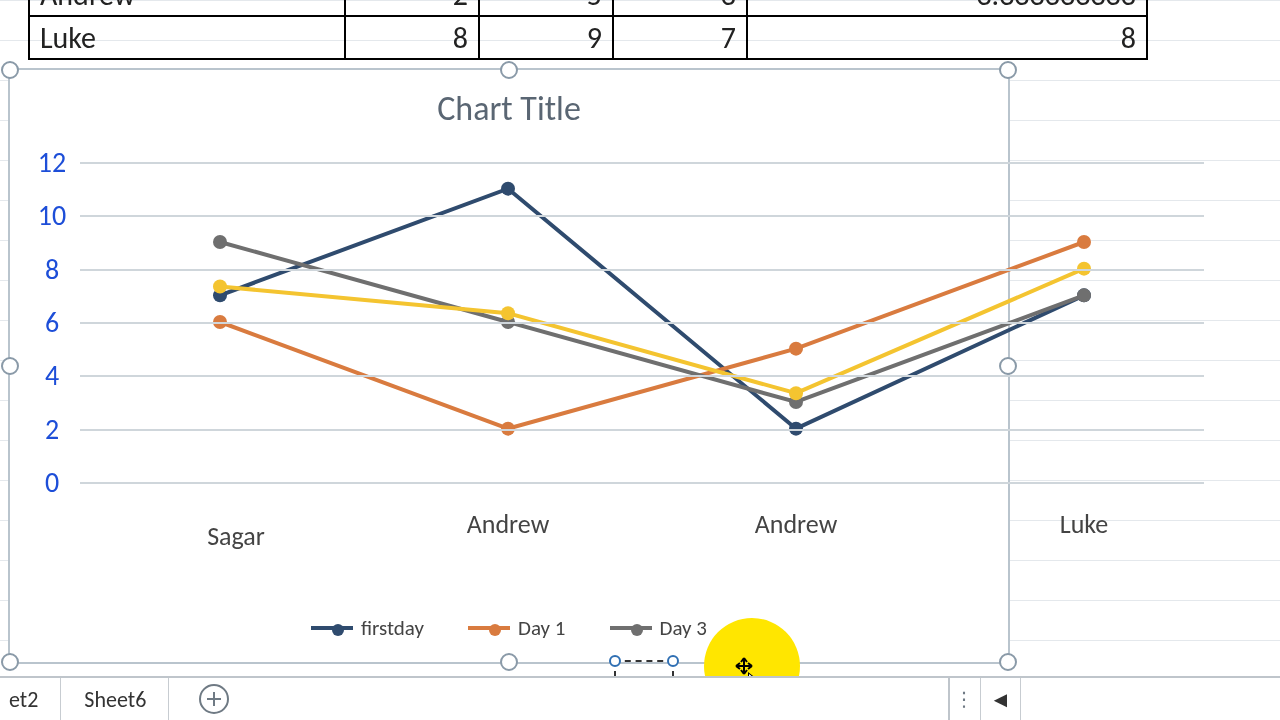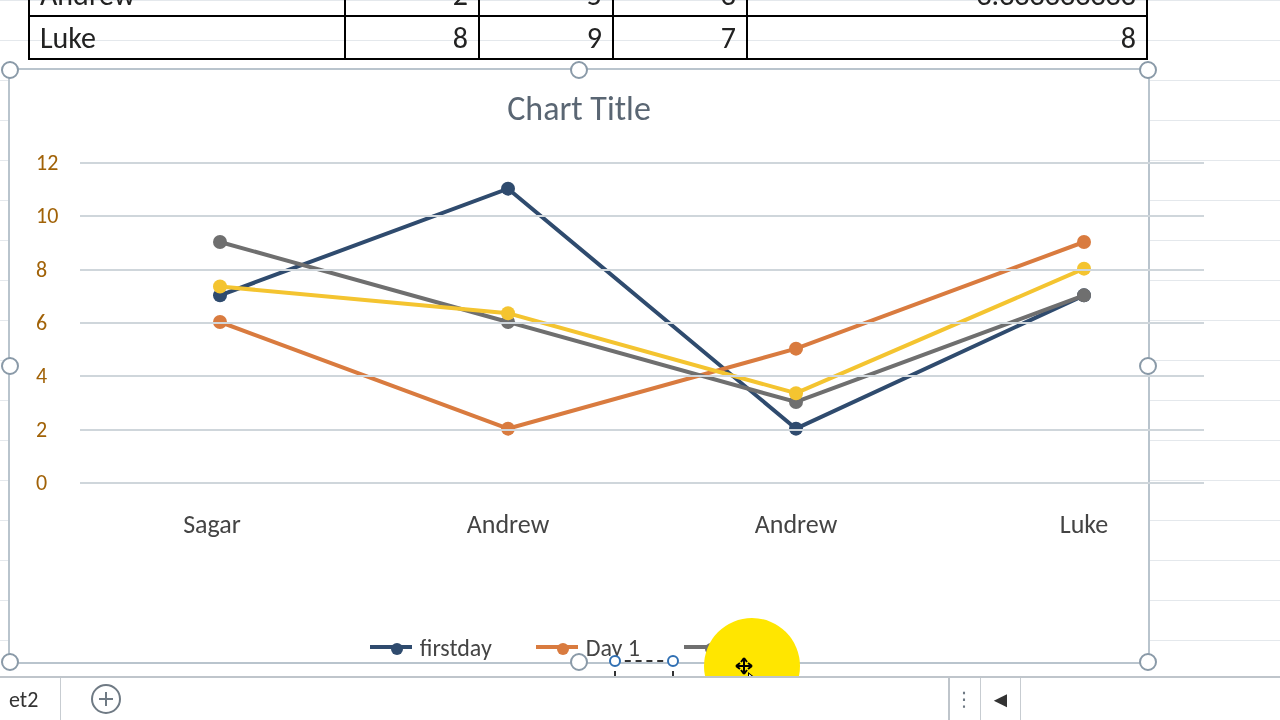"Chart Title" .chart-obj { width: 1142px -> 1002px }
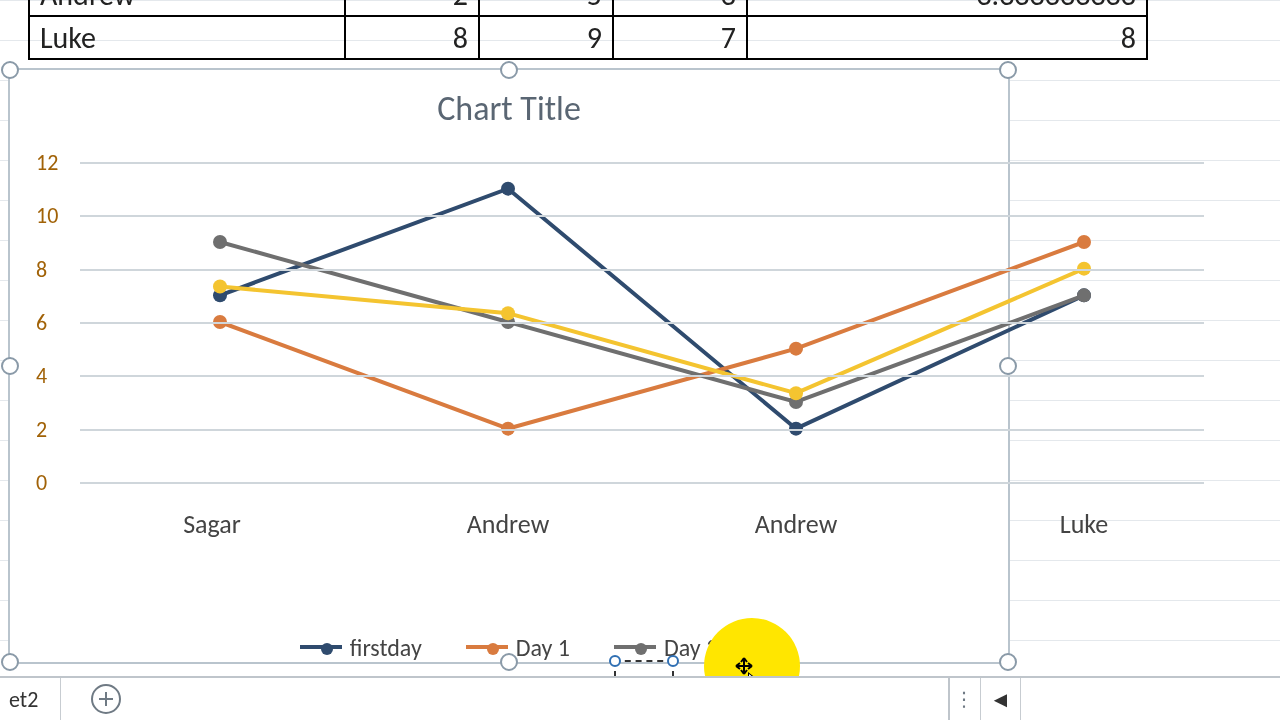"12" .ylab { color: #a16207 -> #1d4ed8; font-size: 22px -> 28px; text-align: left -> center }
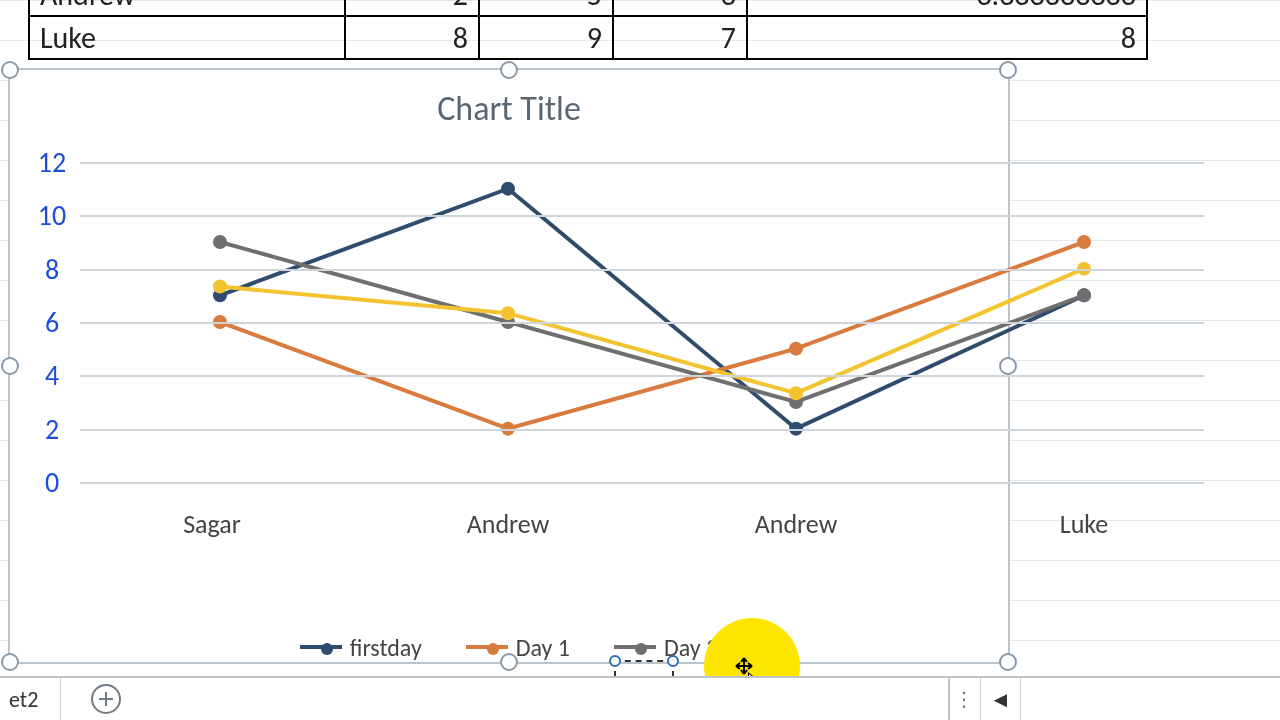"Sagar" div.xlab { left: 176px -> 200px; margin-top: none -> 12px }
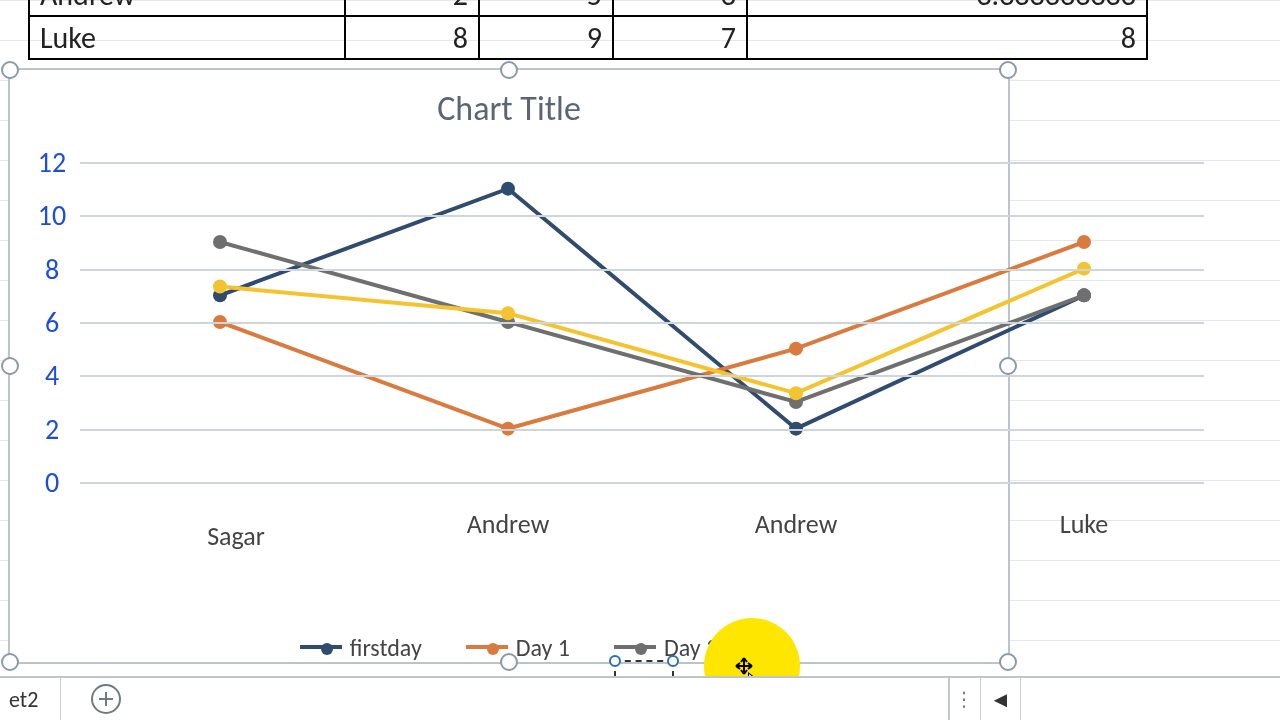"firstday" .legend { font-size: 24px -> 21px; margin-top: 16px -> none }
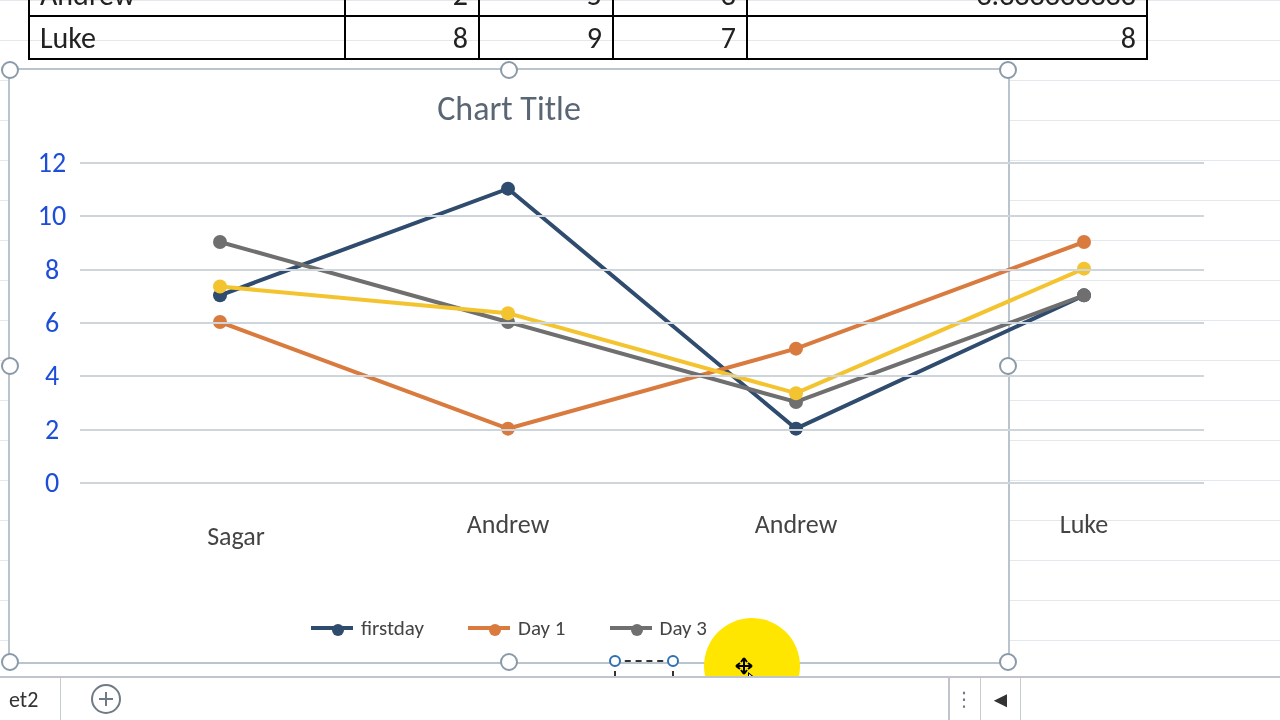"Sheet6" div.tab { html: none -> <div> <span>Sheet6</span> </div> }
